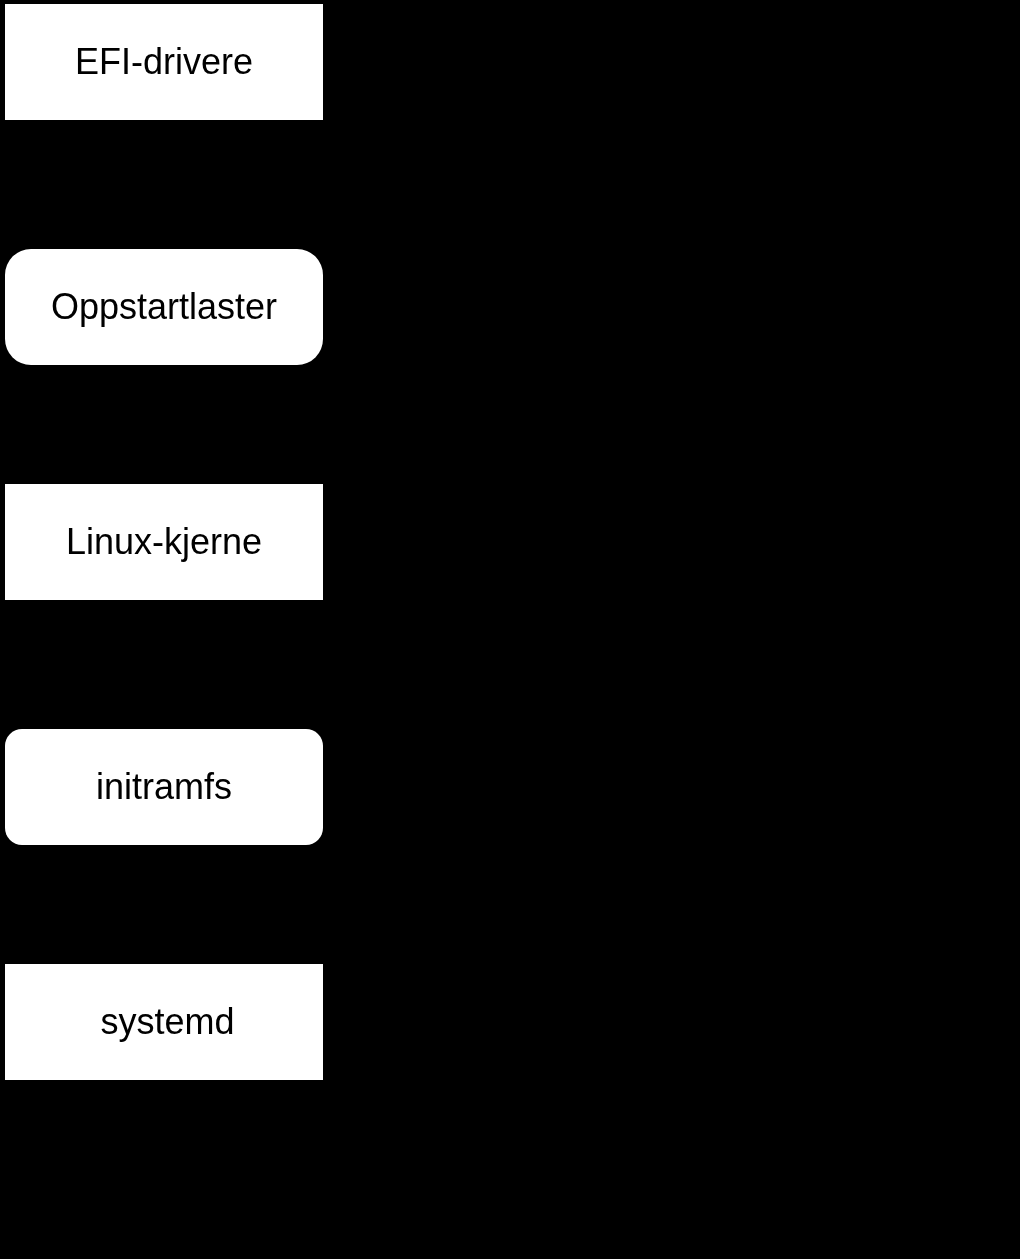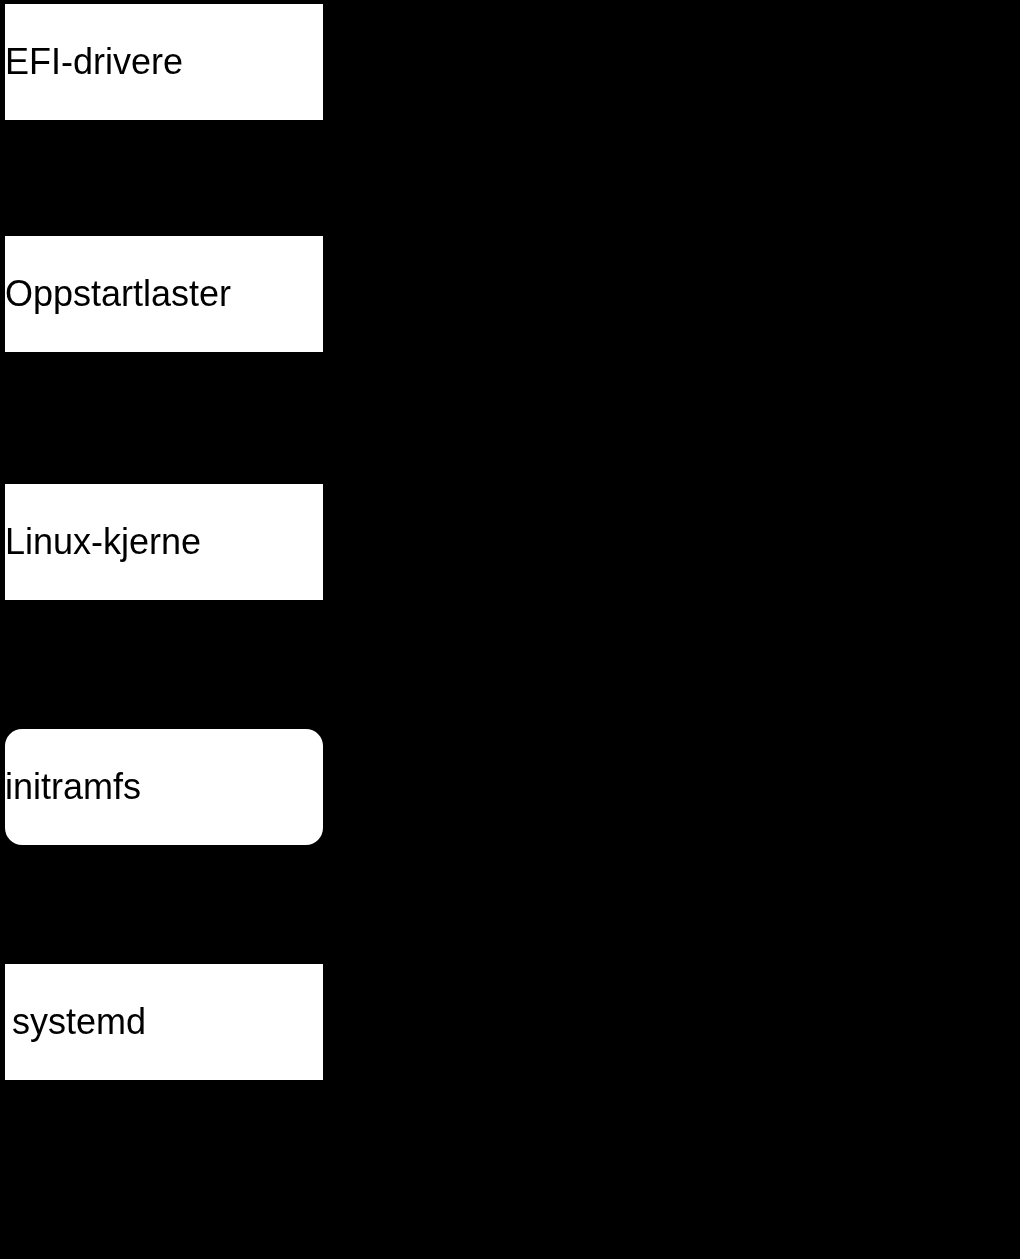"EFI-drivere" .node { justify-content: none -> center }
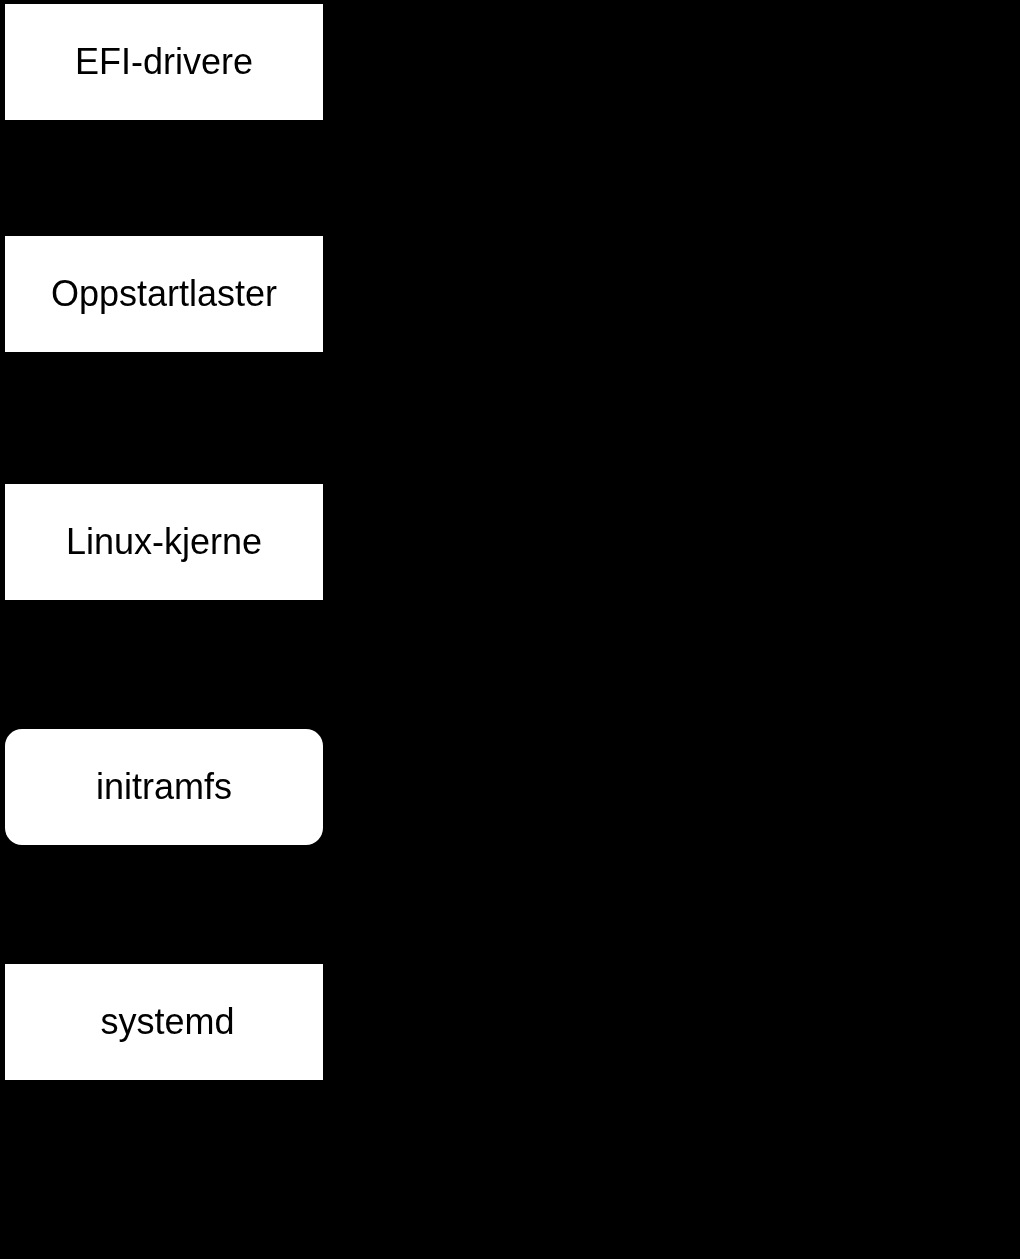"Oppstartlaster" .node:nth-of-type(2) { border-radius: none -> 26px; top: 236px -> 249px }
